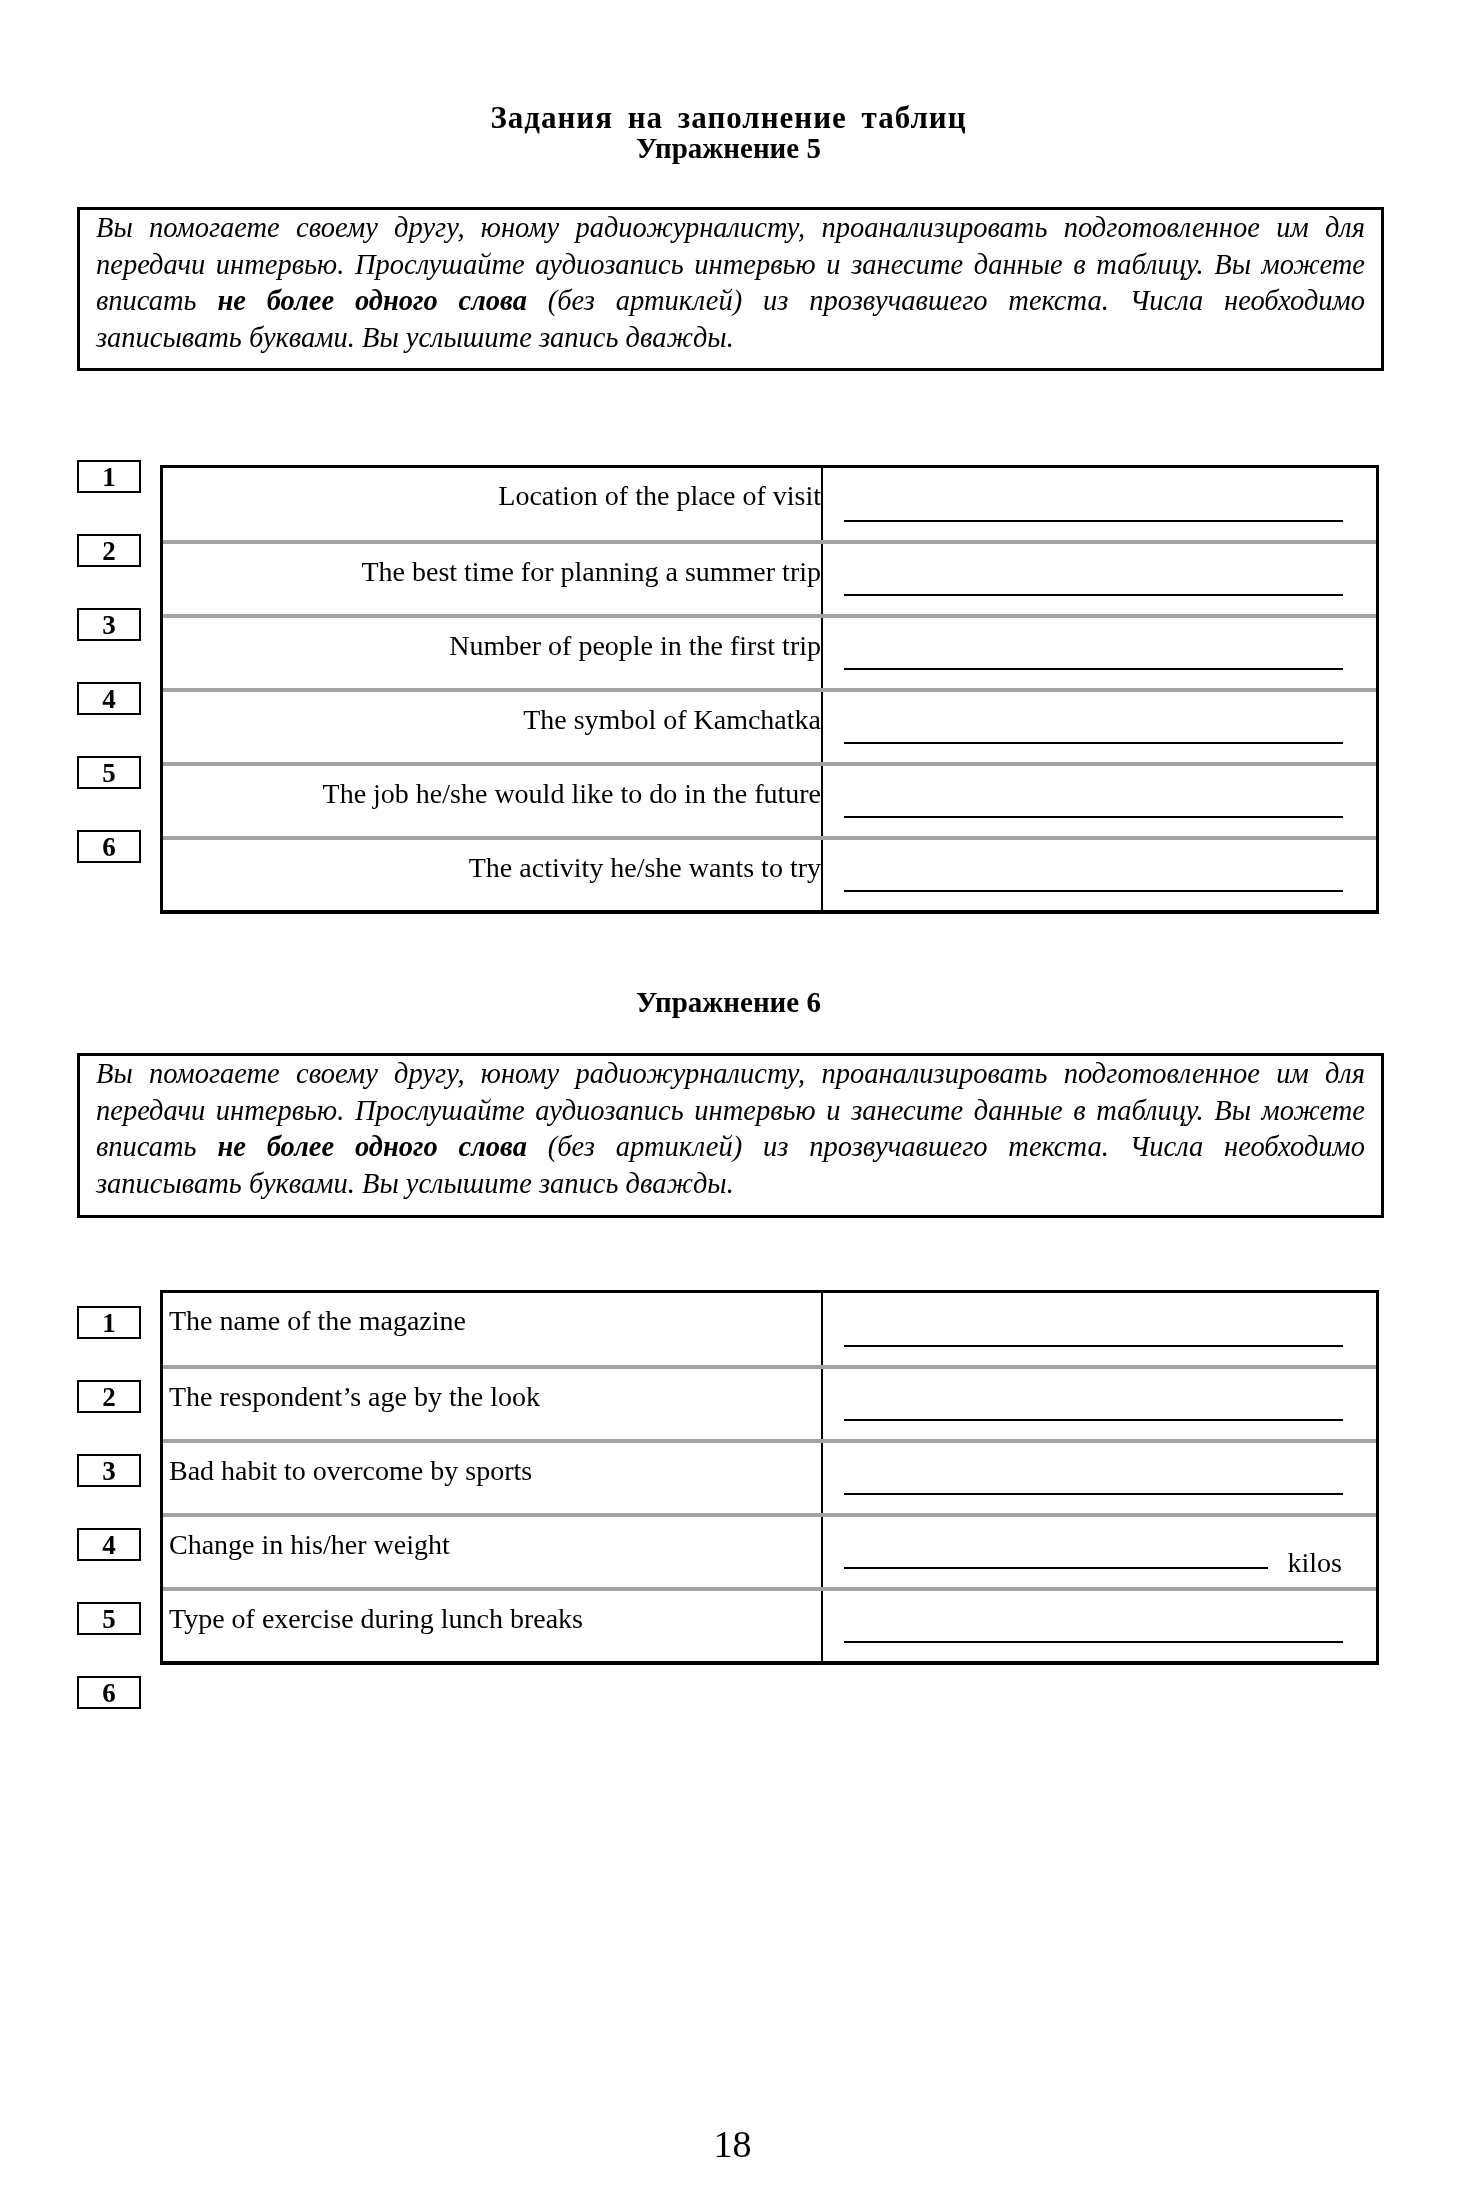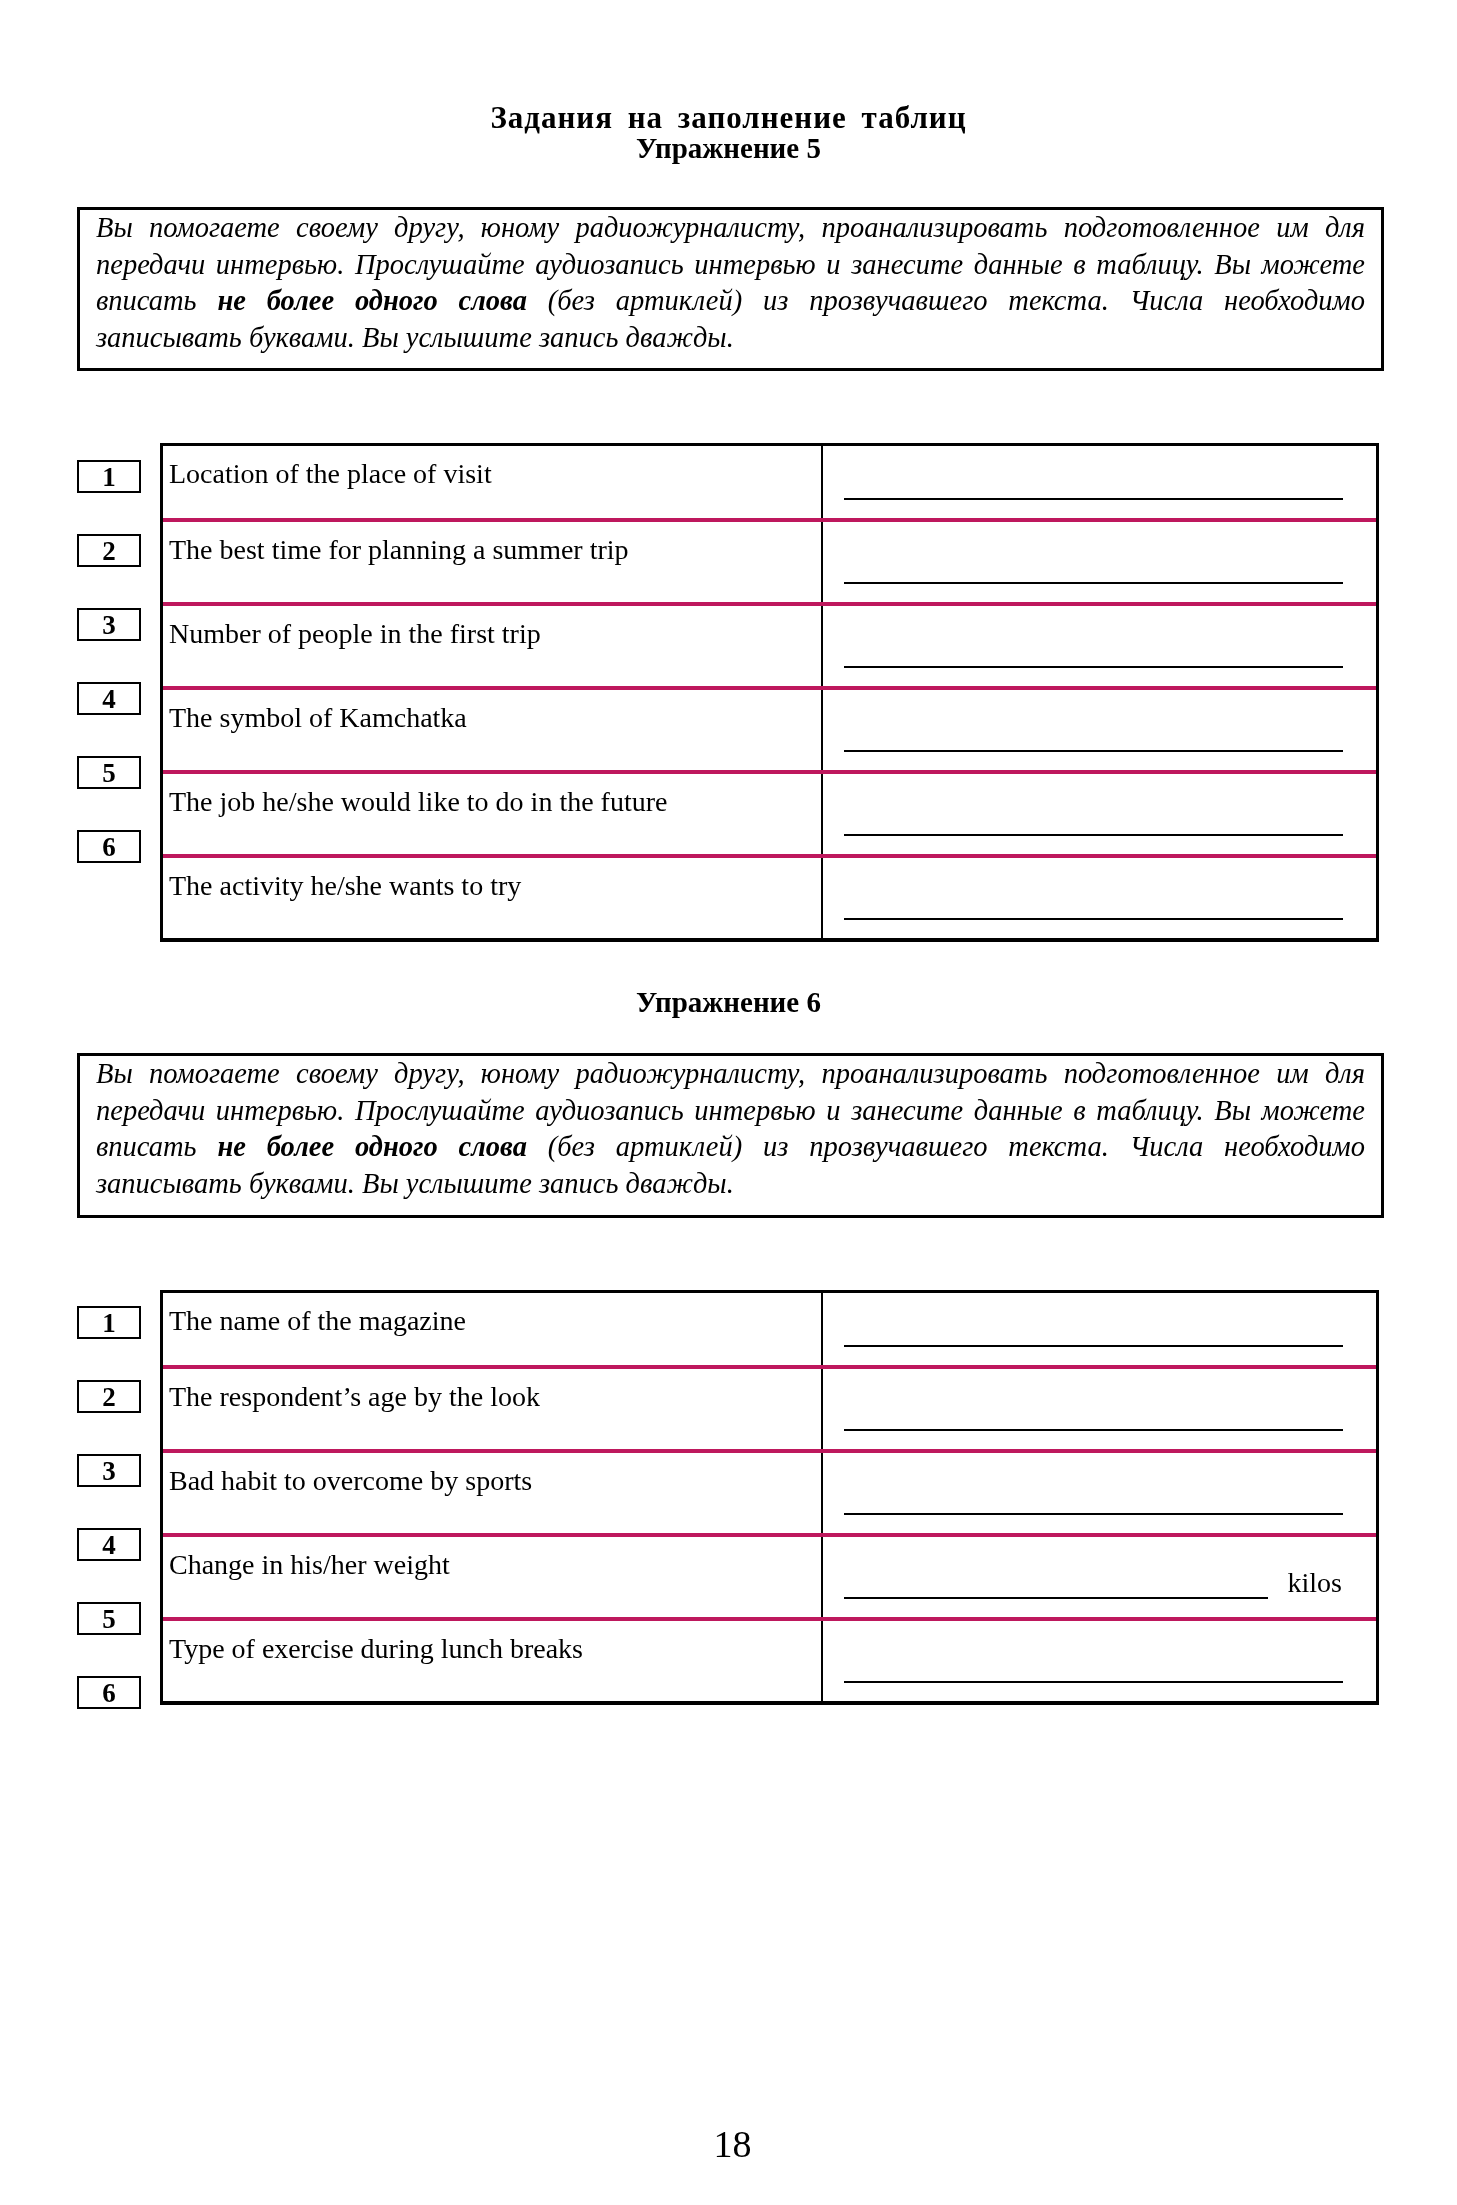"Location of the place of" div.abs { text-align: none -> right; top: 443px -> 465px }
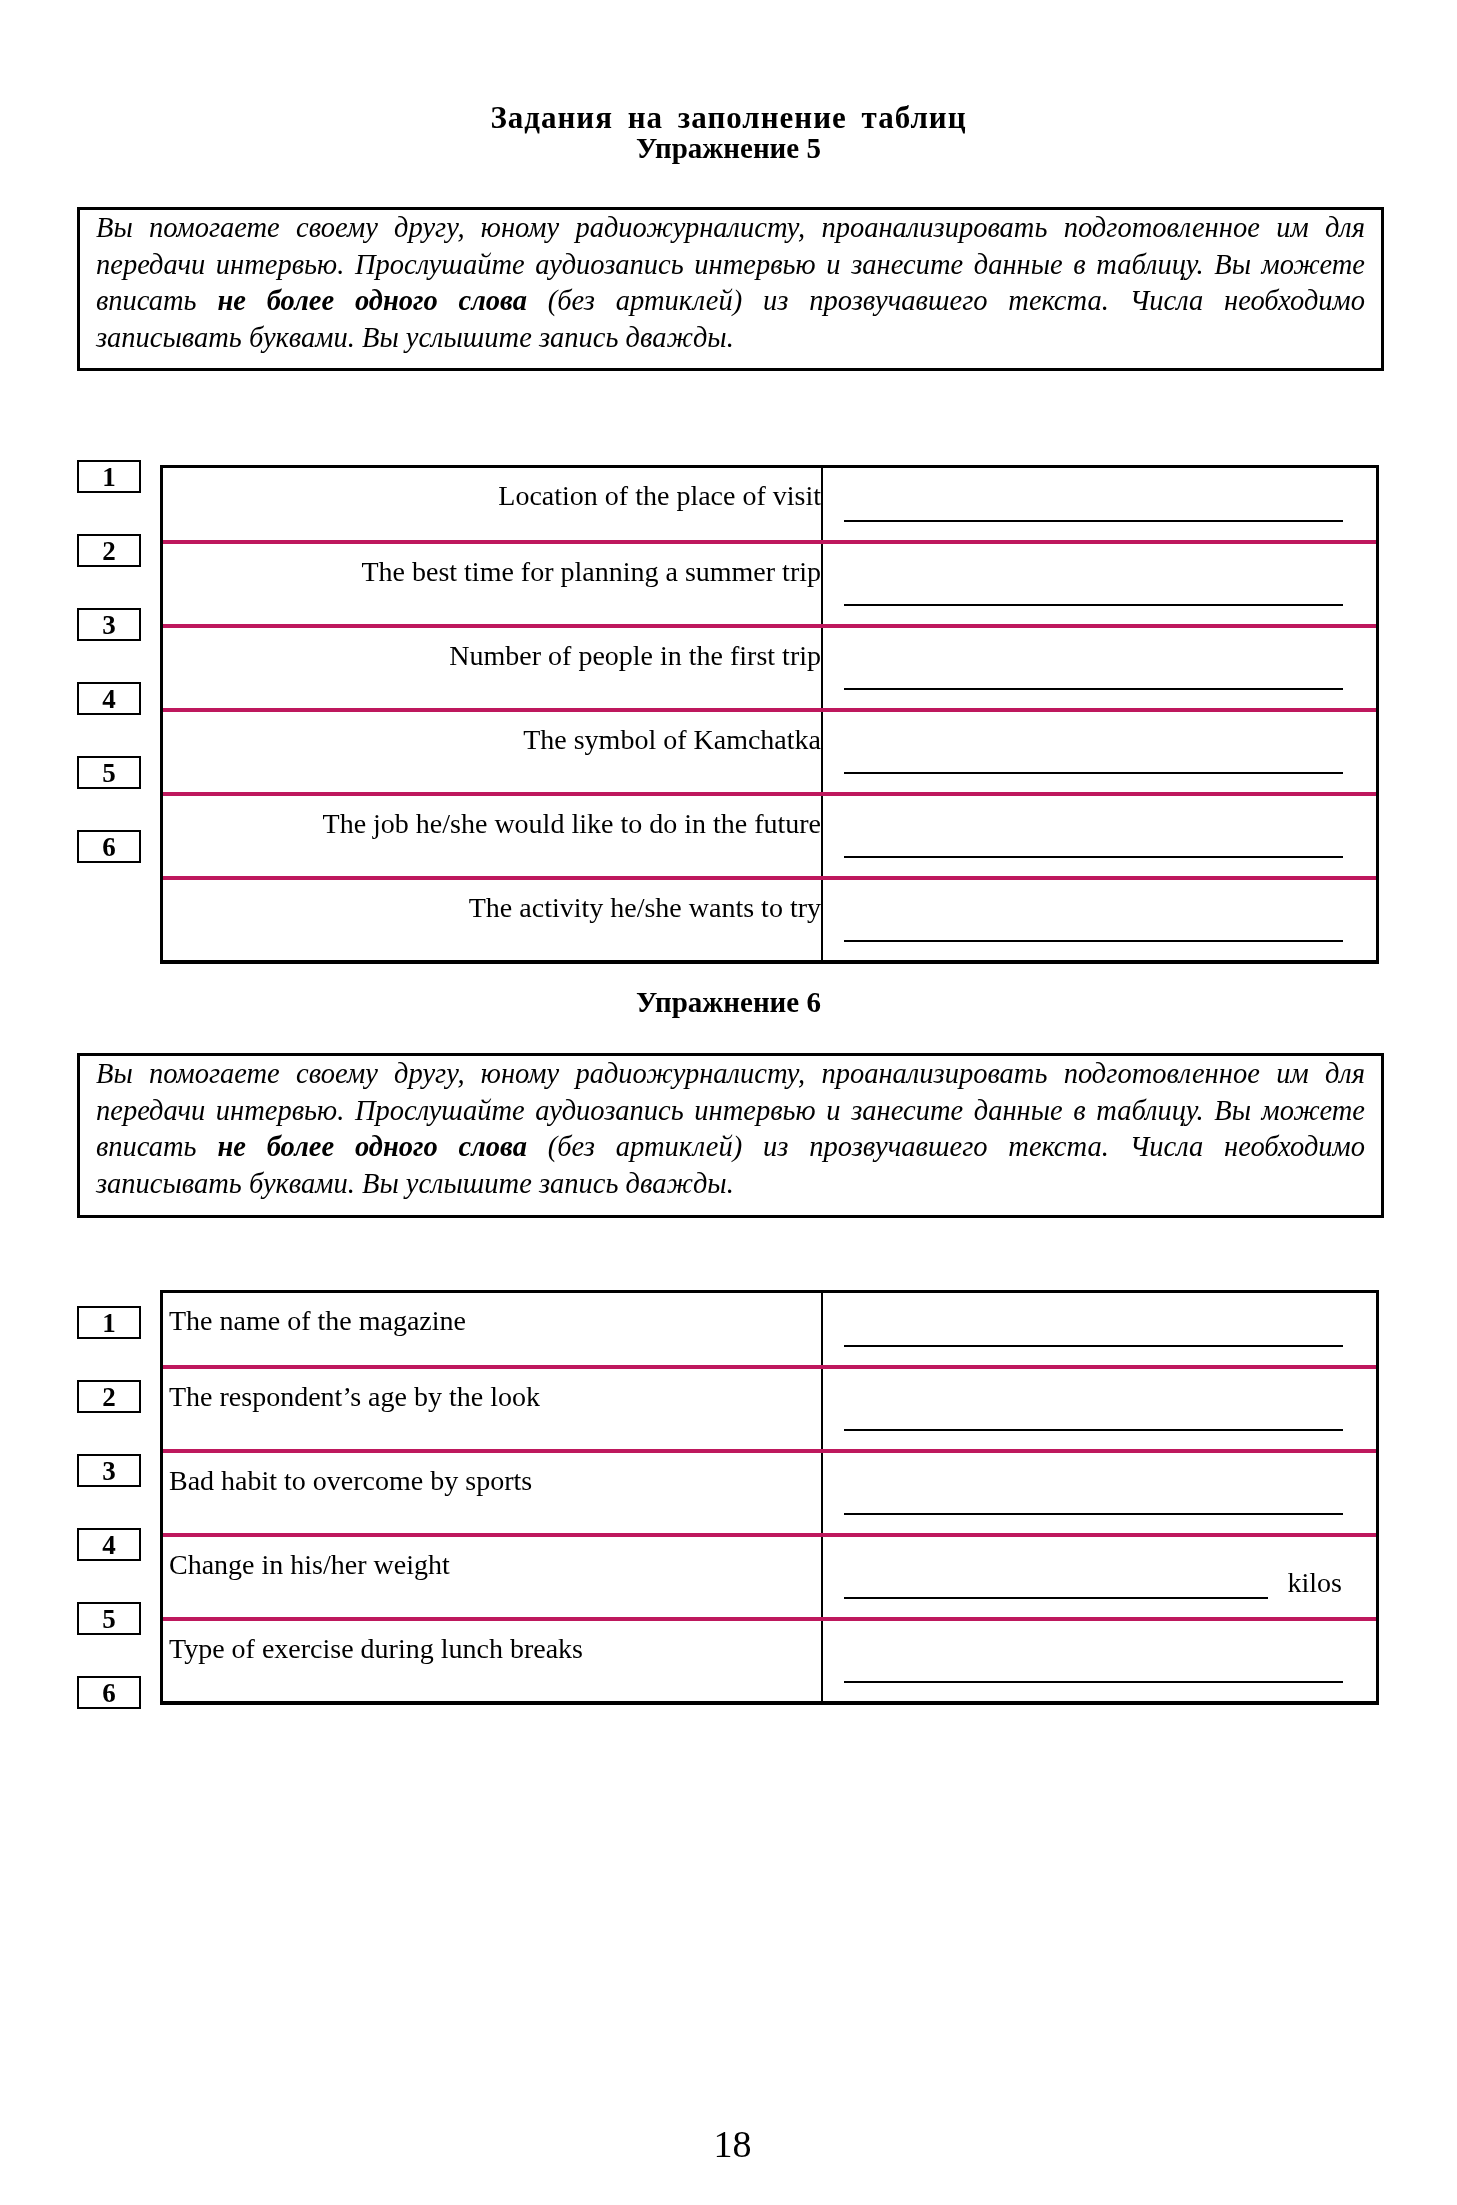"The best time for planning" .row { border-top: 4px solid #be185d -> 4px solid #a3a3a3; height: 84px -> 74px }
